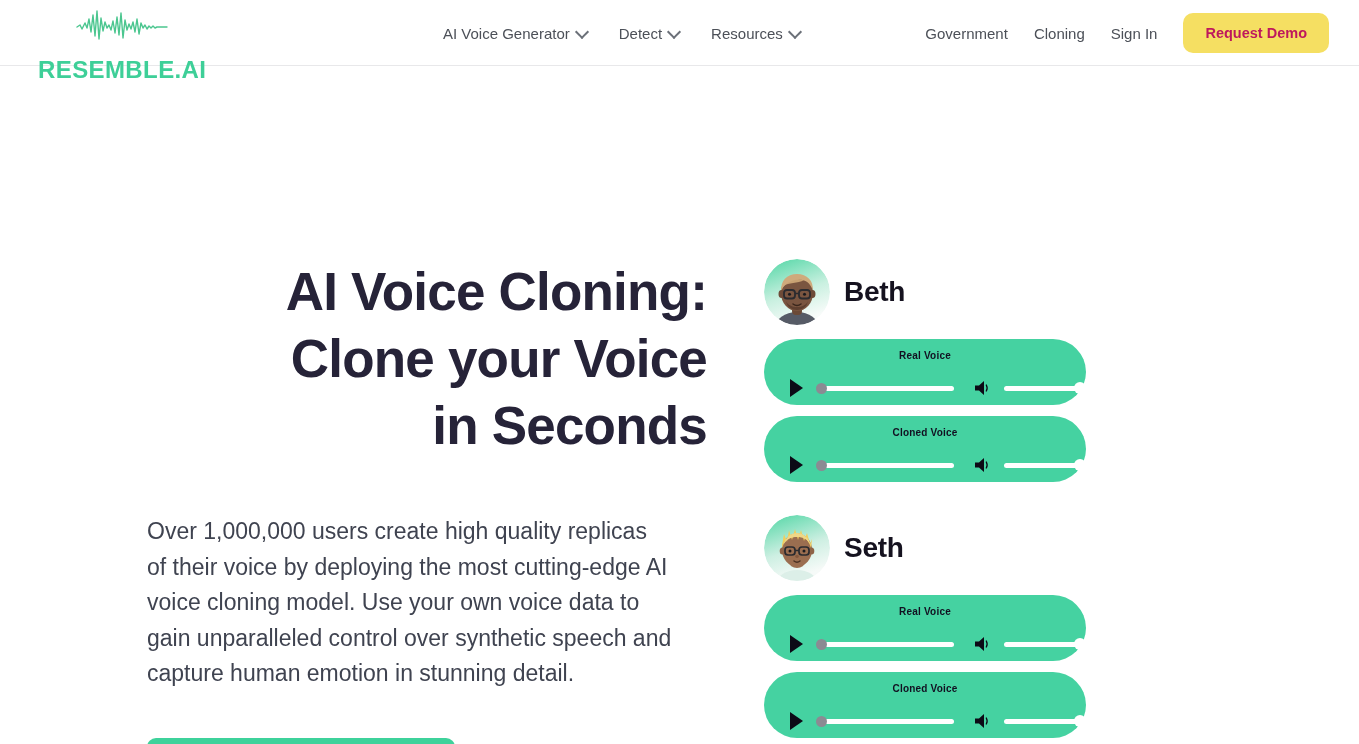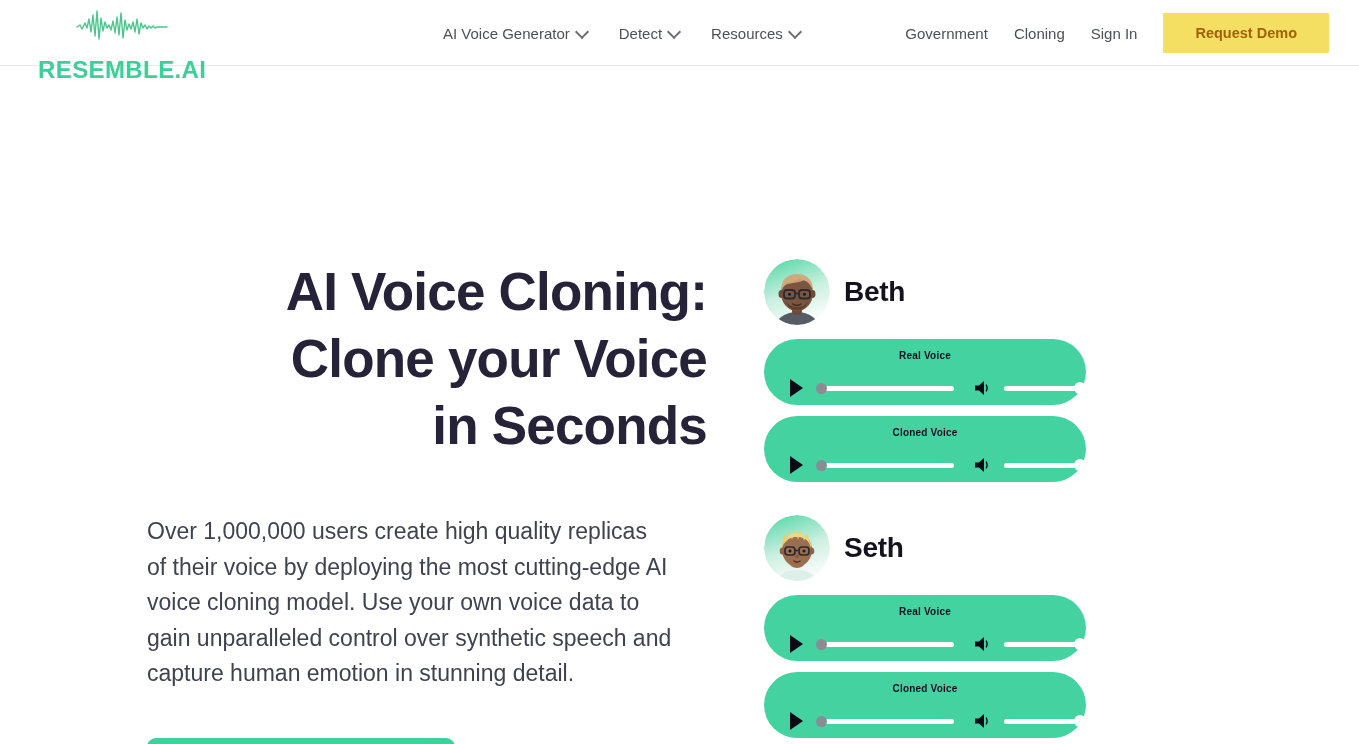"Request Demo" .demo-btn { border-radius: 1px -> 10px; color: #a16207 -> #be185d; padding: 12px 32px -> 12px 22px }
